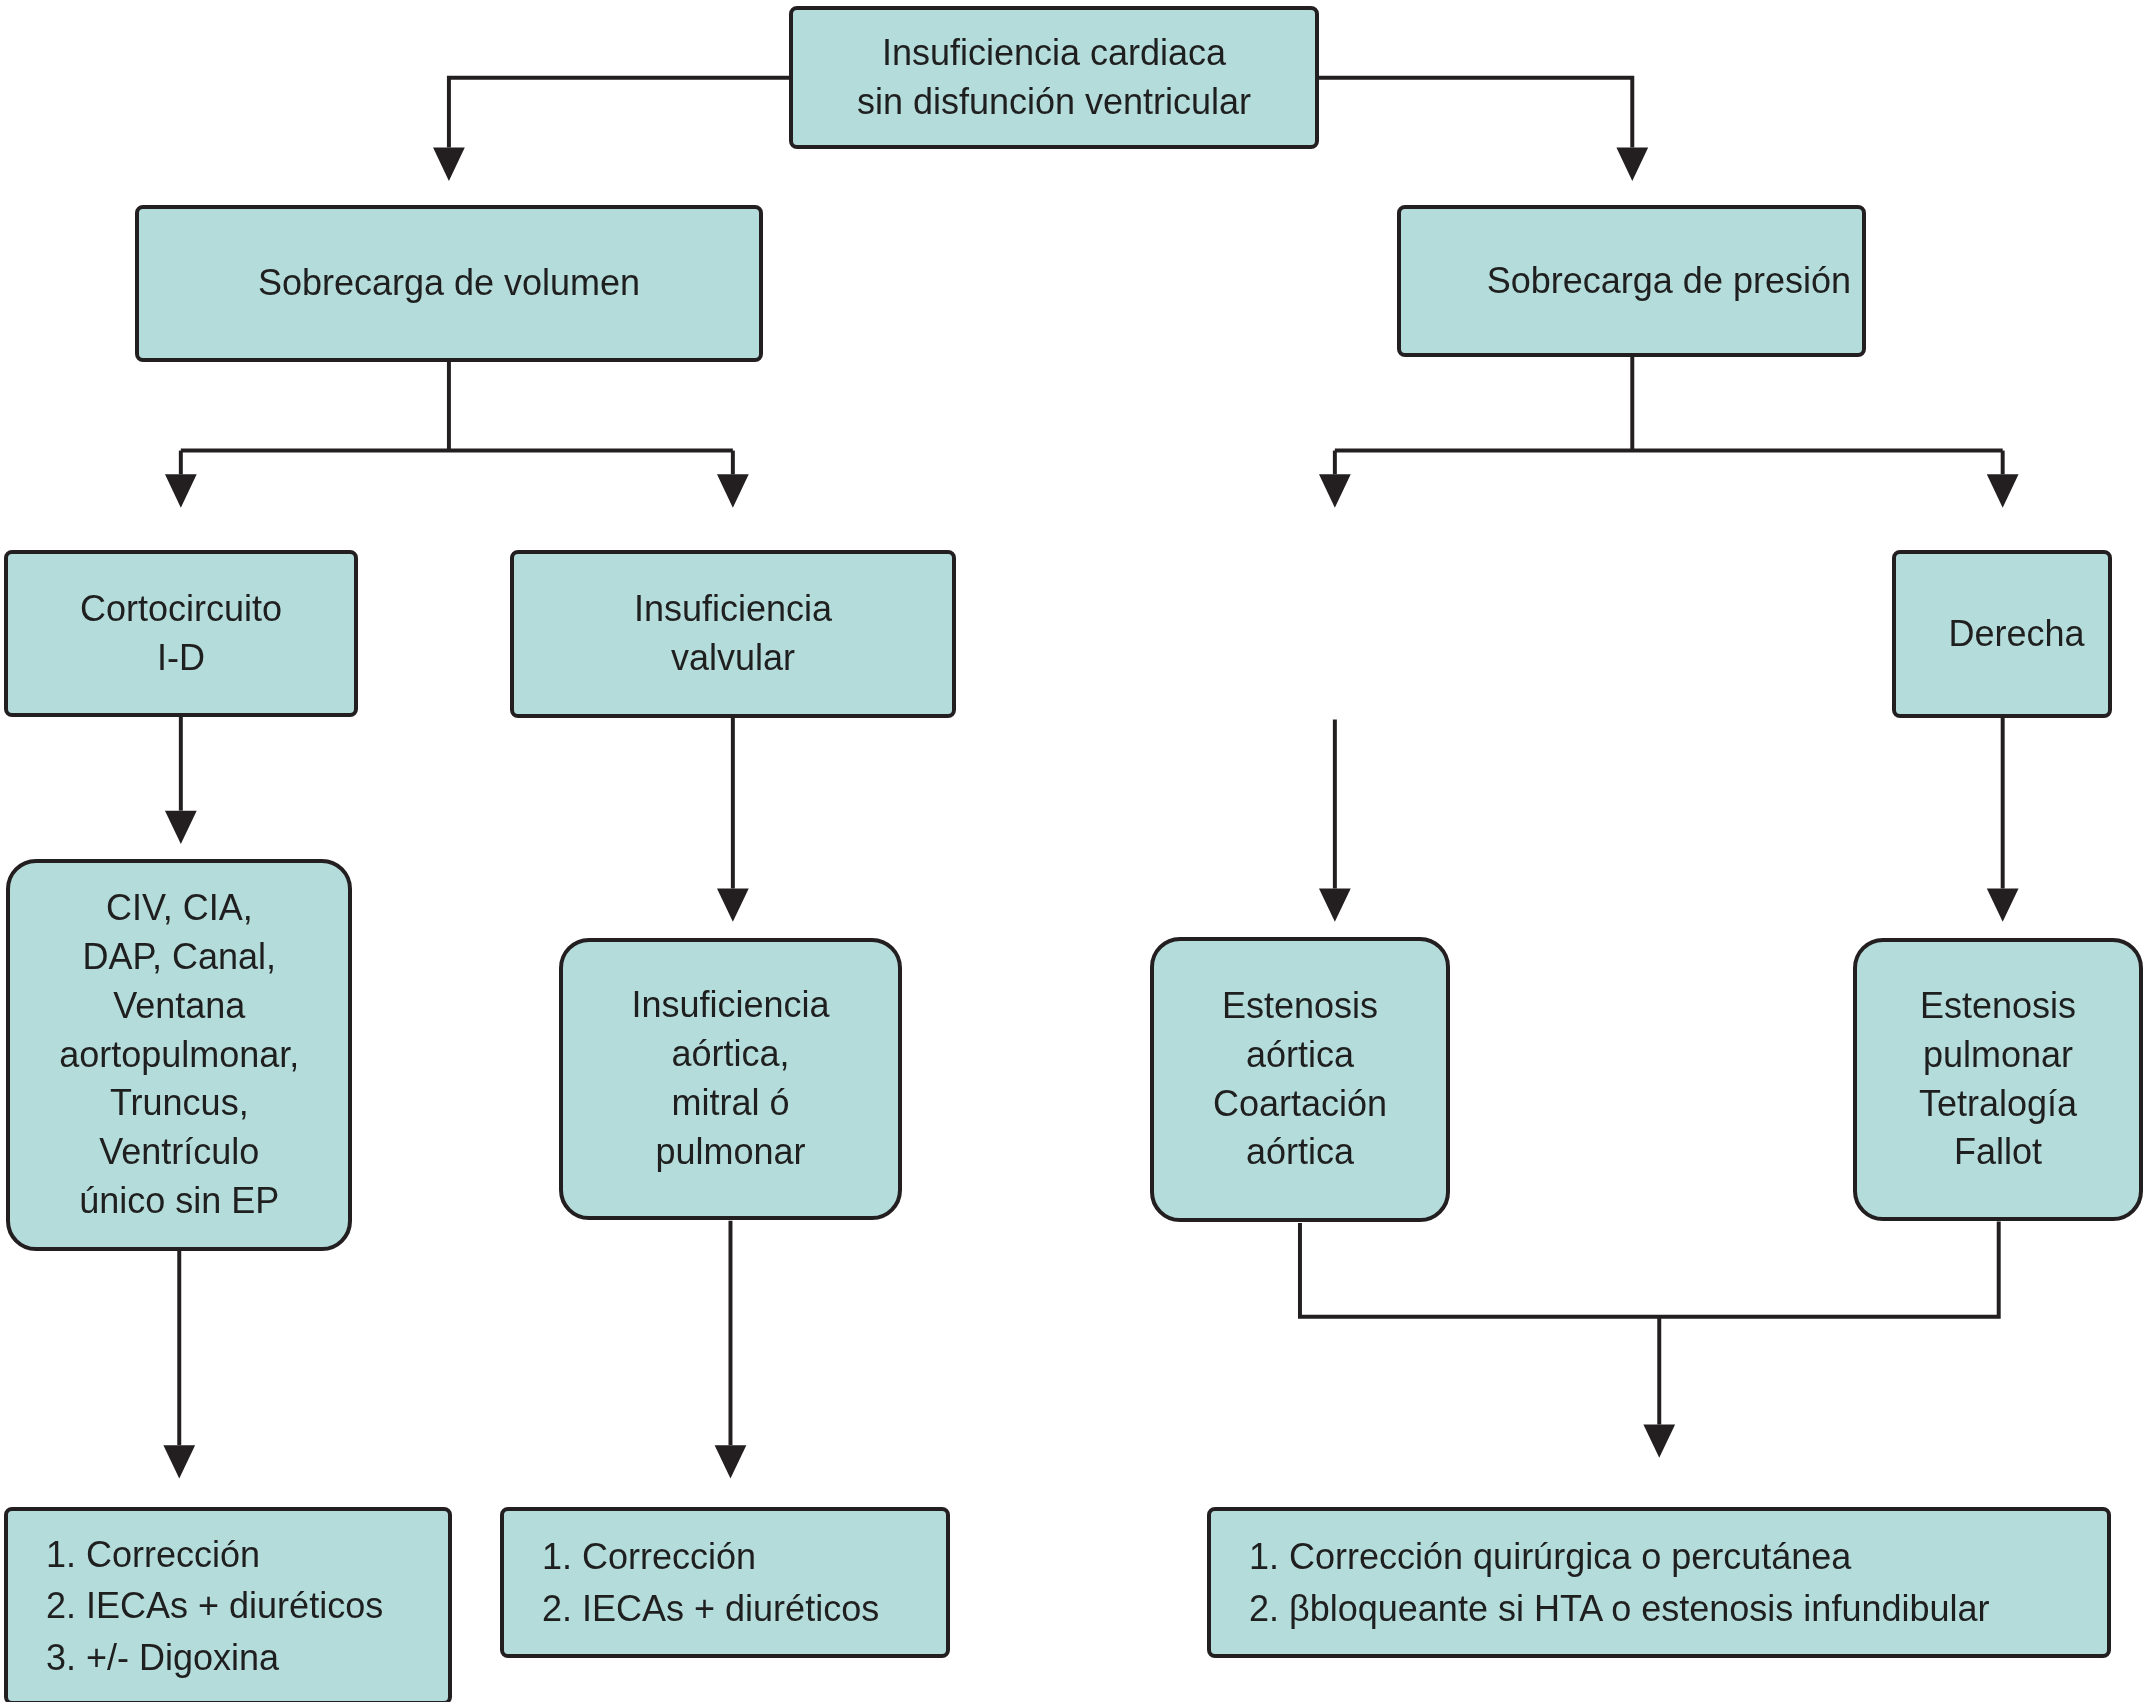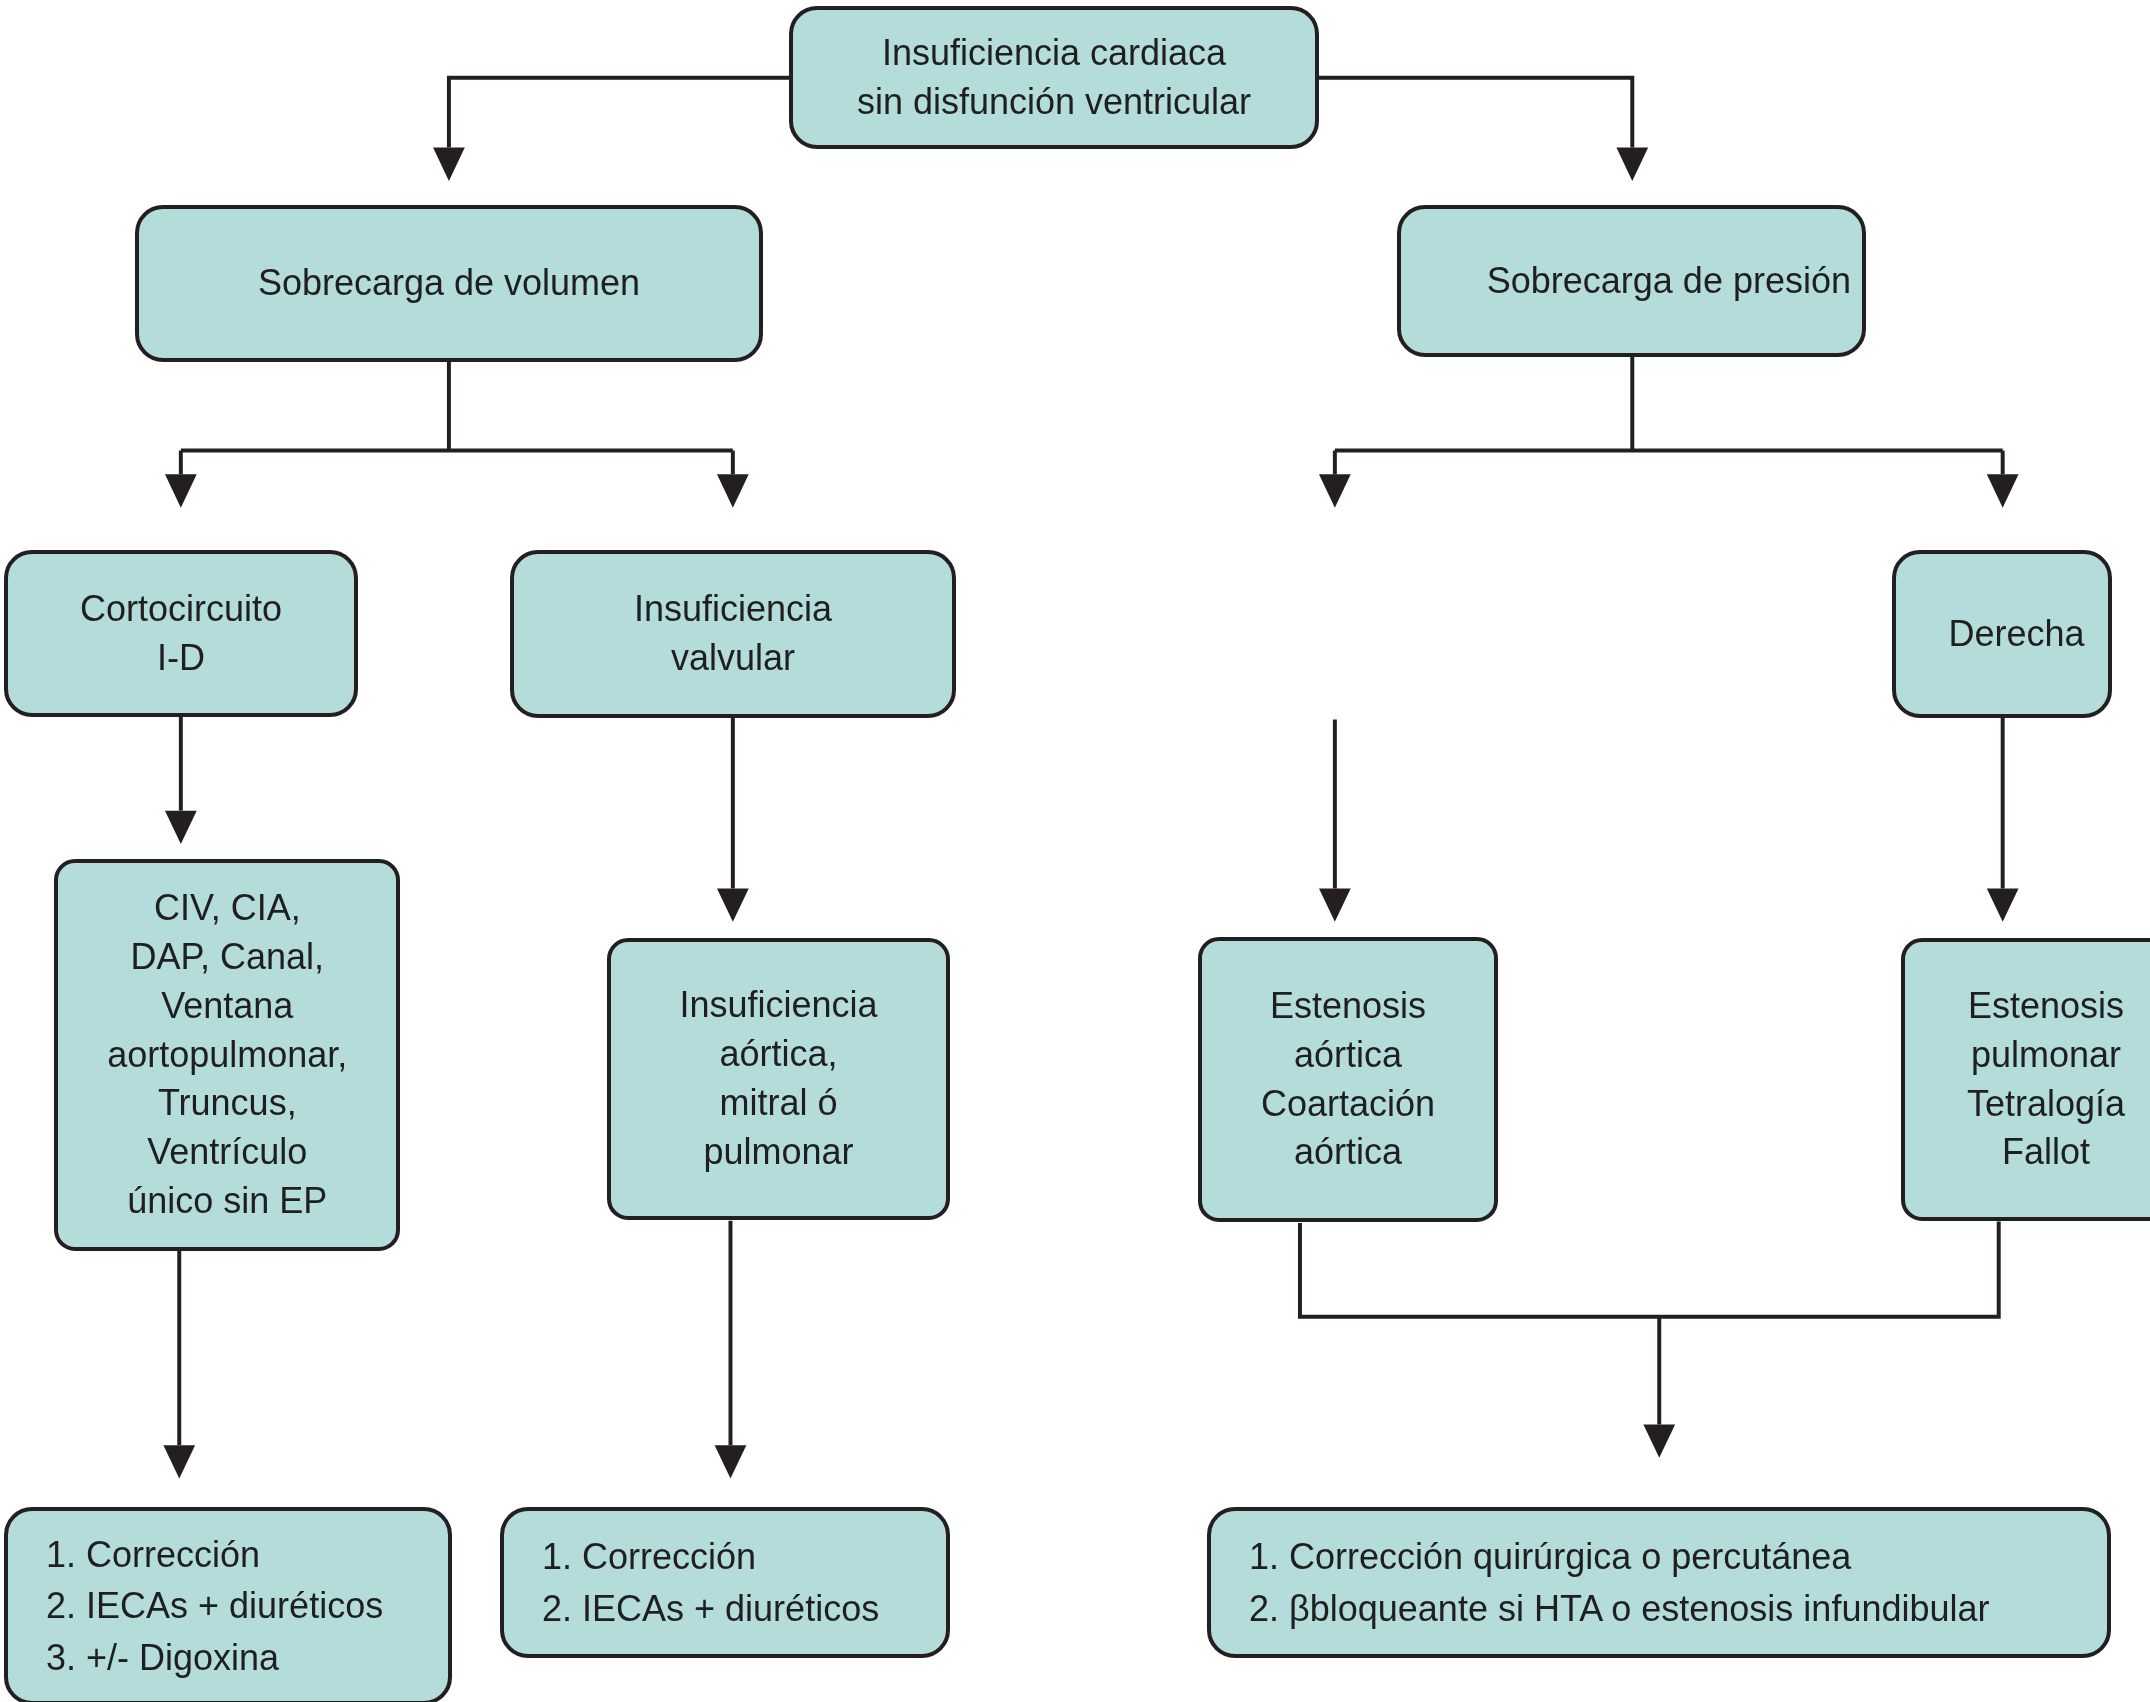"Insuficiencia cardiaca" .node { border-radius: 28px -> 8px }
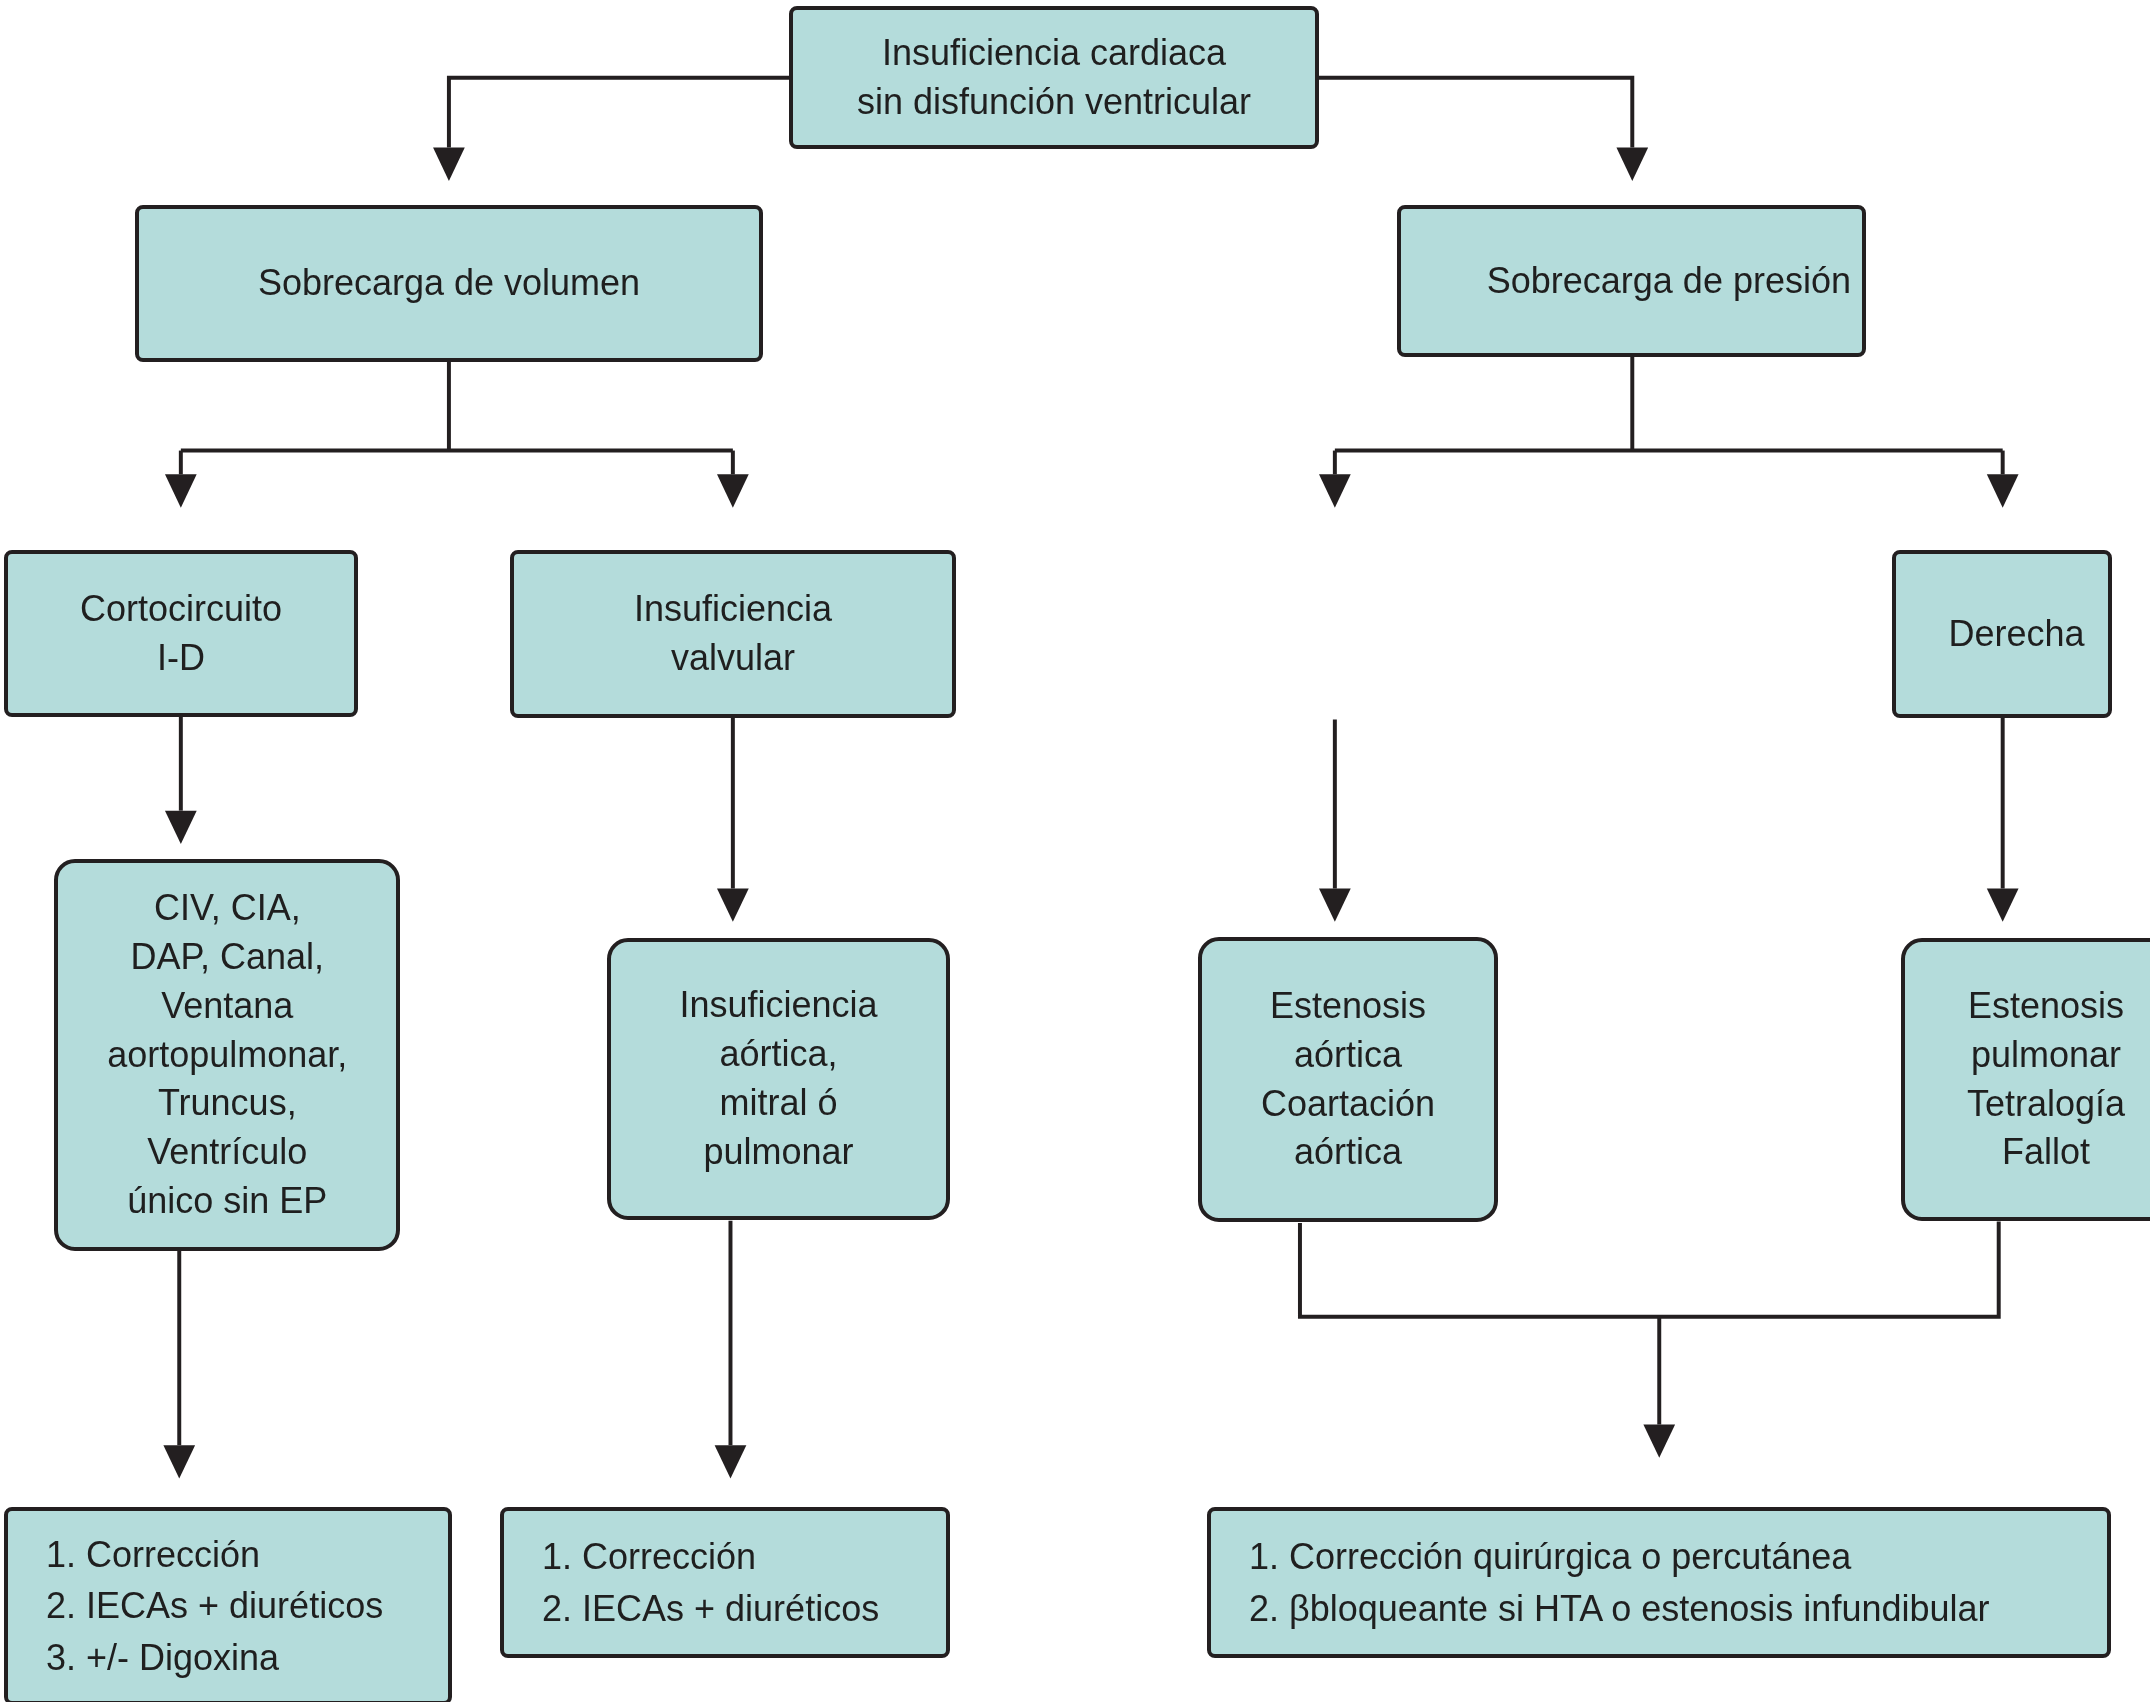"CIV, CIA," .node.big { border-radius: 21px -> 30px; margin-left: 48px -> none }
